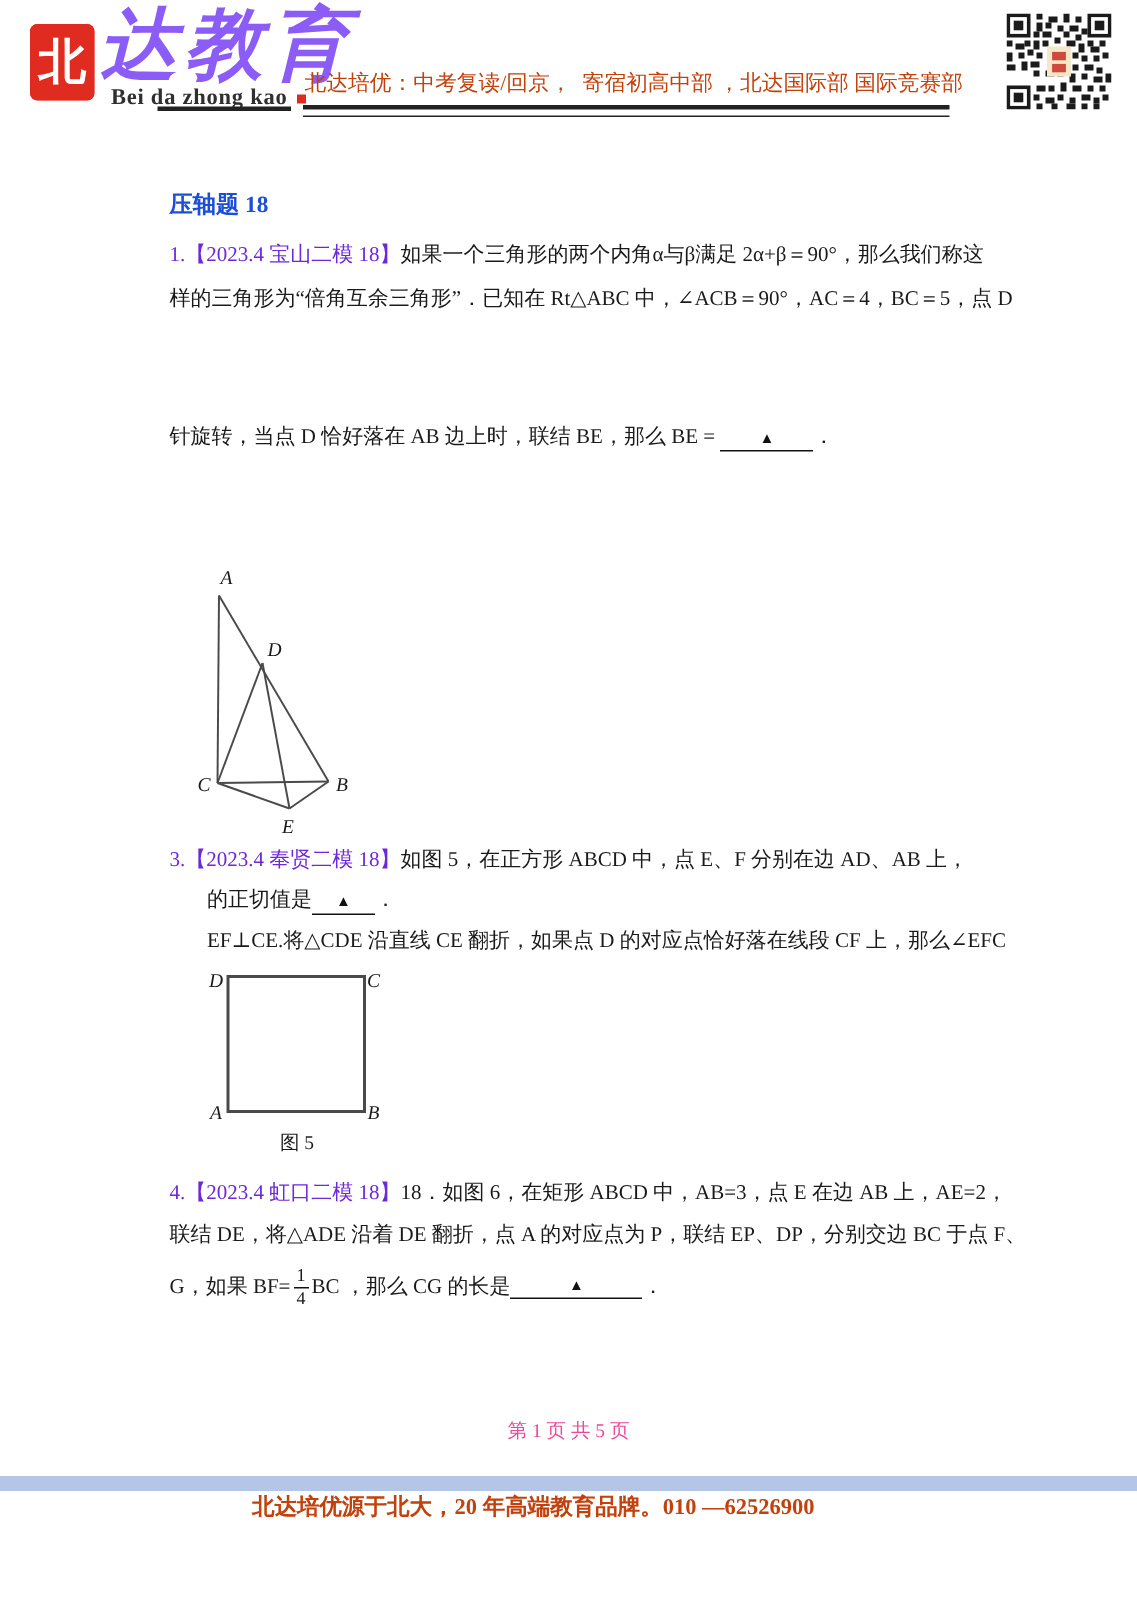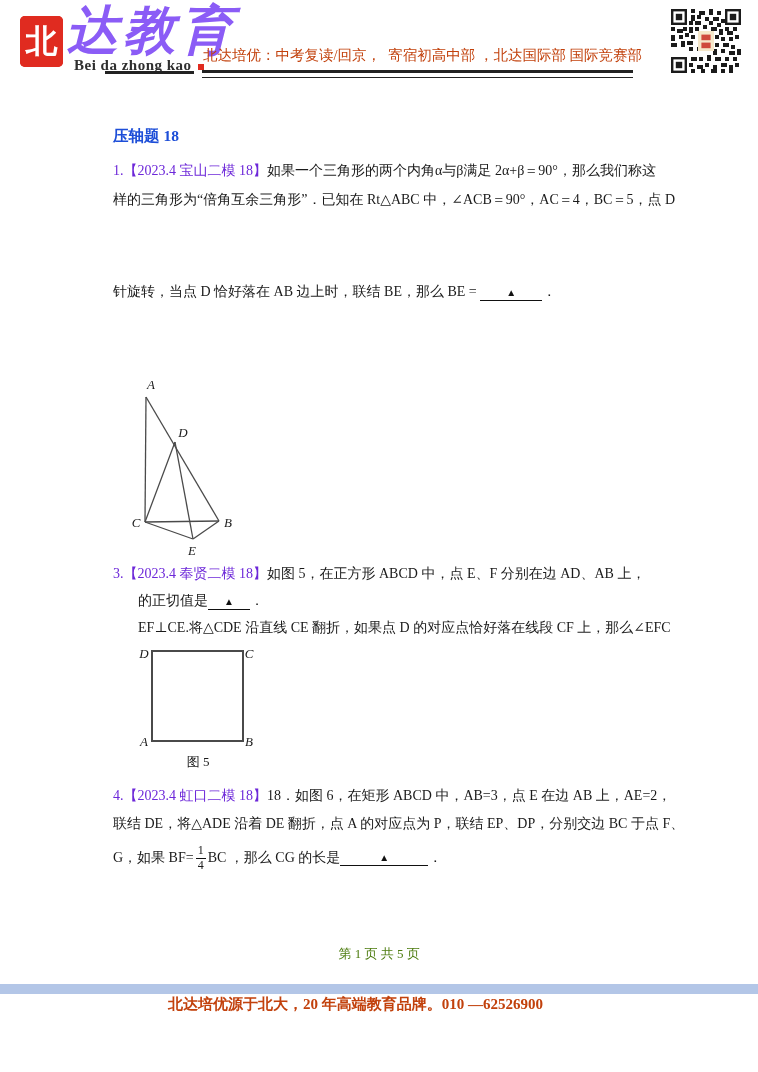"第 1 页 共 5" .pagenum { color: #4d7c0f -> #ec4899 }
